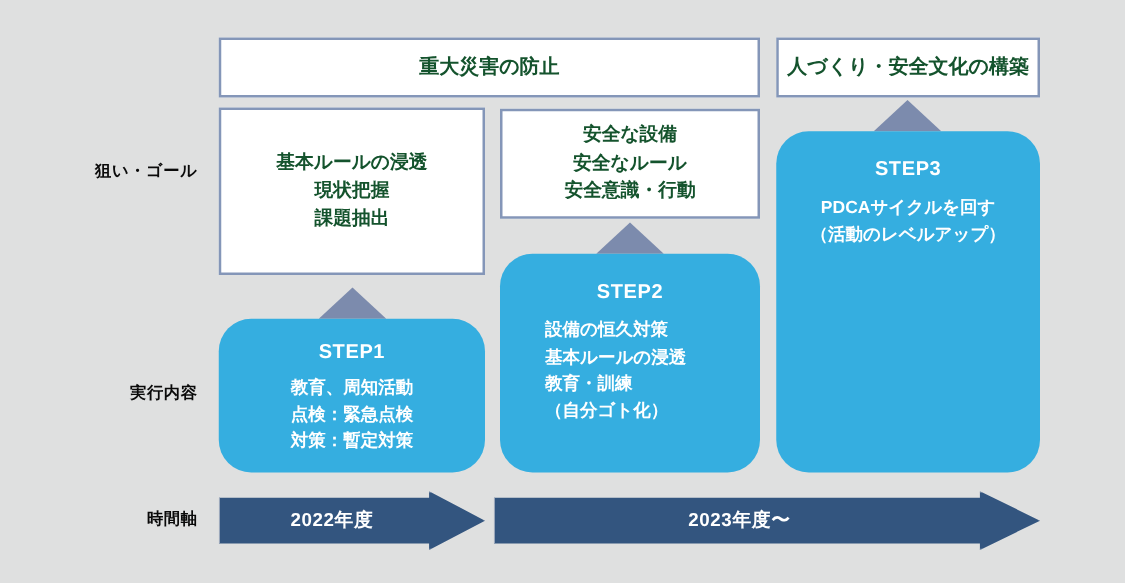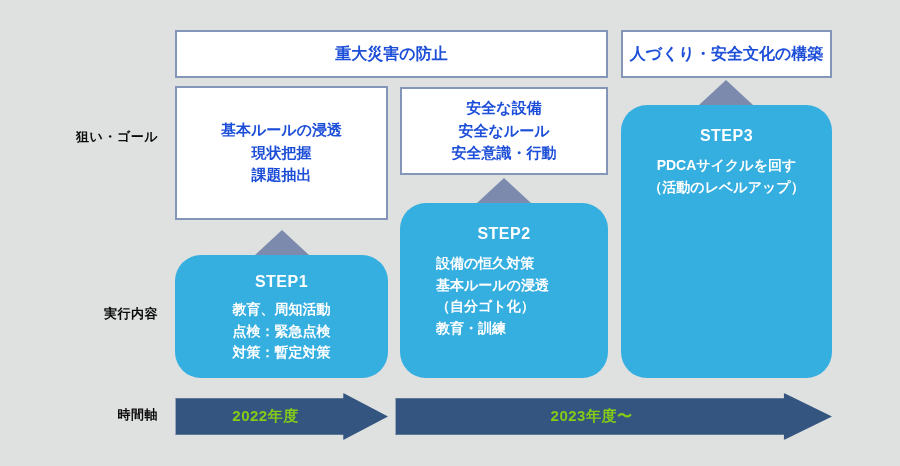"重大災害の防止" .white-box { color: #1d4ed8 -> #14532d }
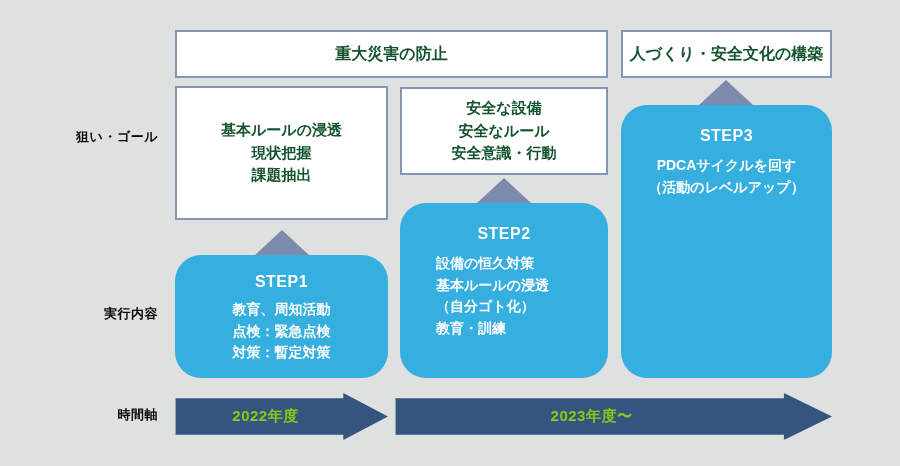"（自分ゴト化）" span.line { order: before "教育・訓練" -> after "教育・訓練" }
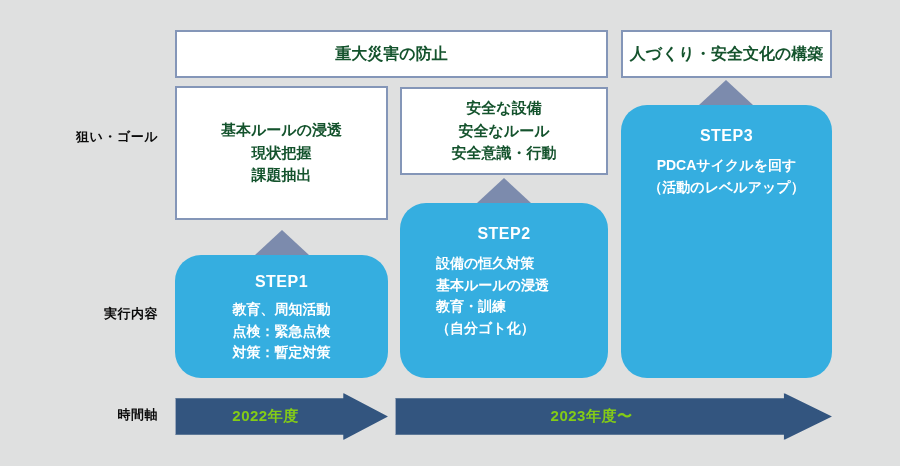"2022年度" .timeline-arrow { color: #84cc16 -> #ffffff }
